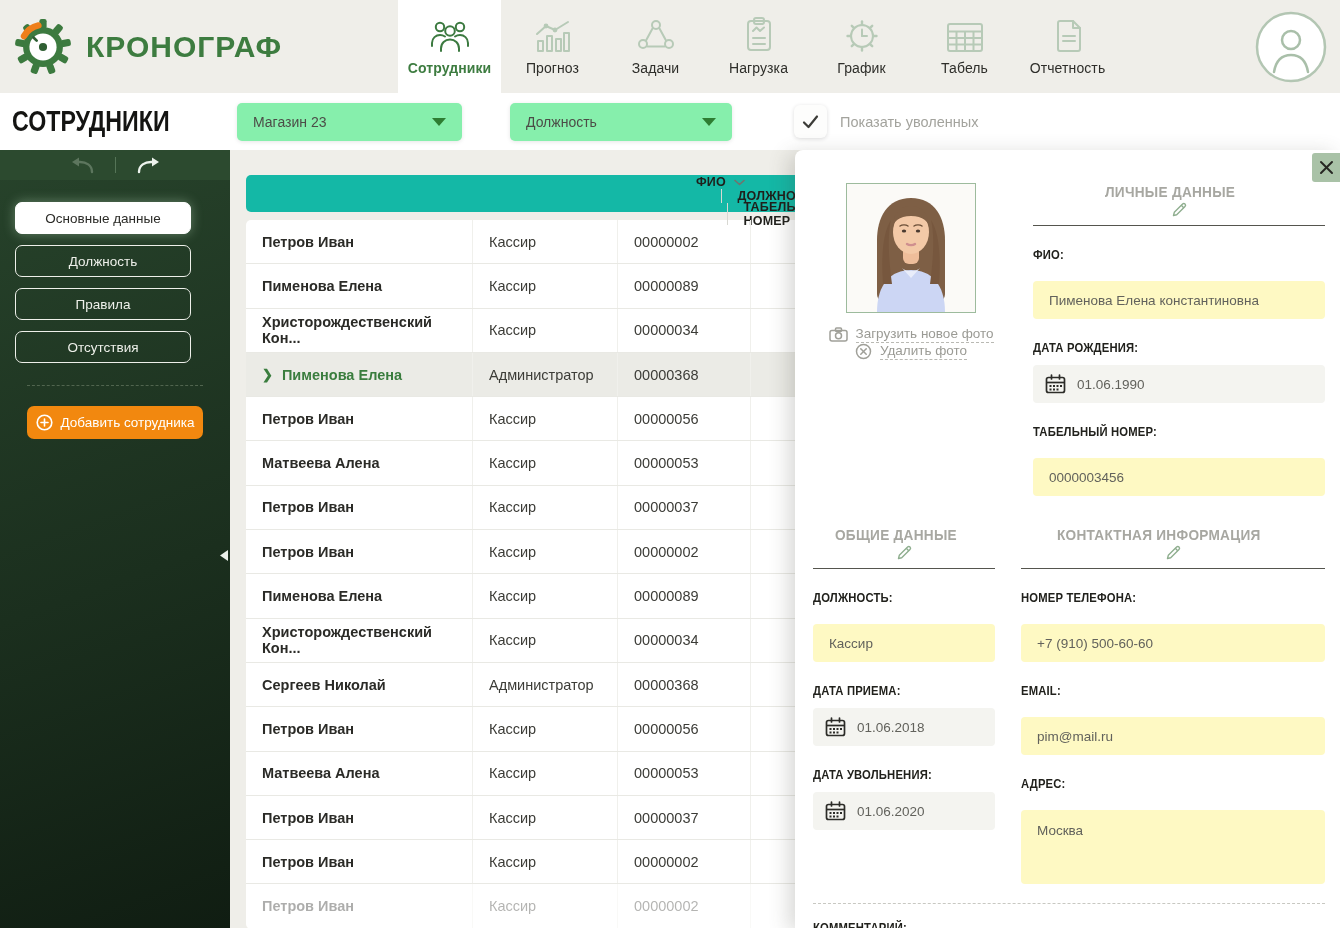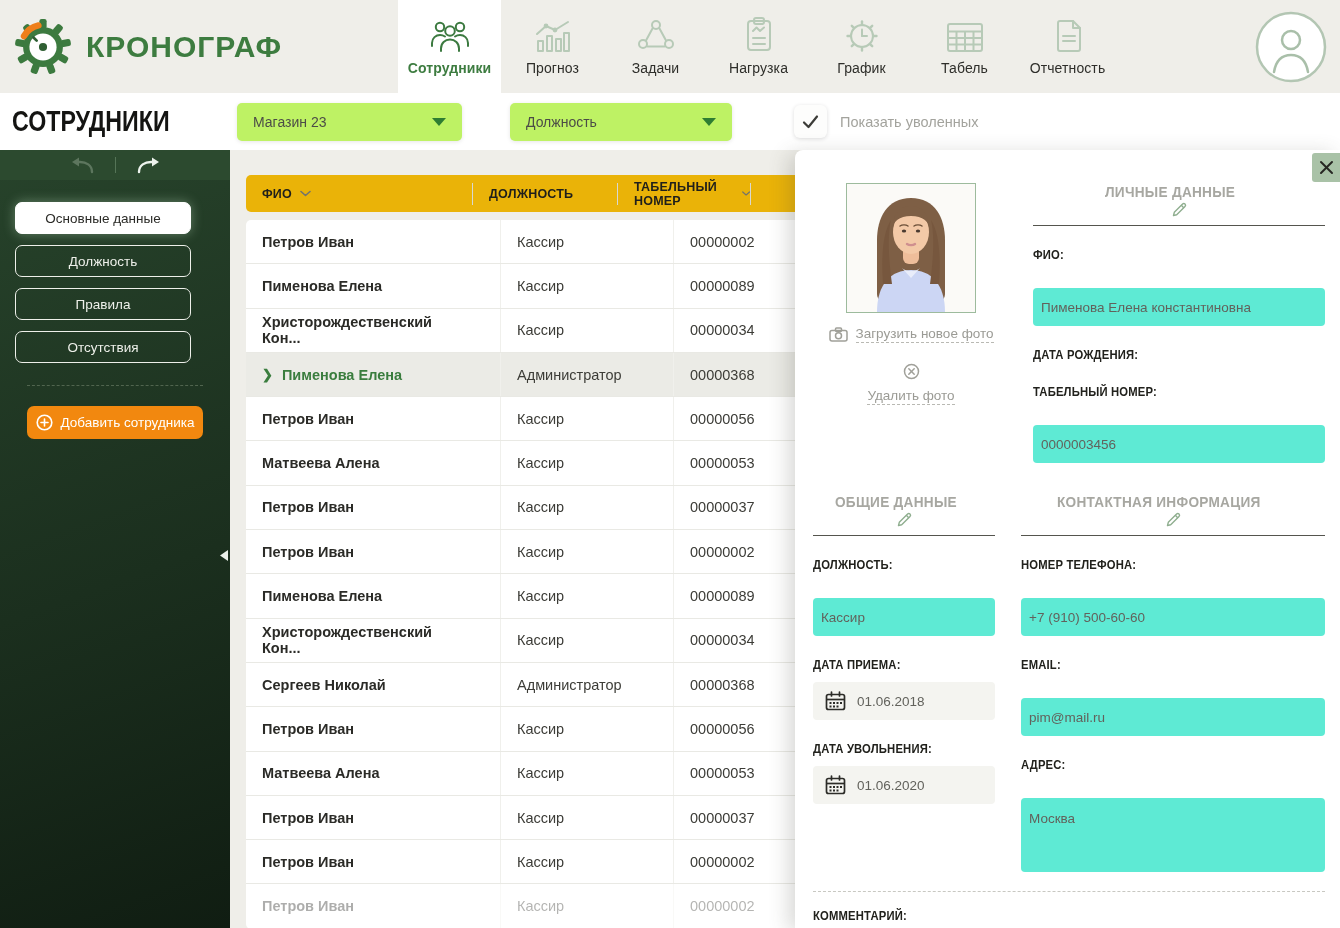"Магазин 23" .dropdown { background: #bef264 -> #86efac }
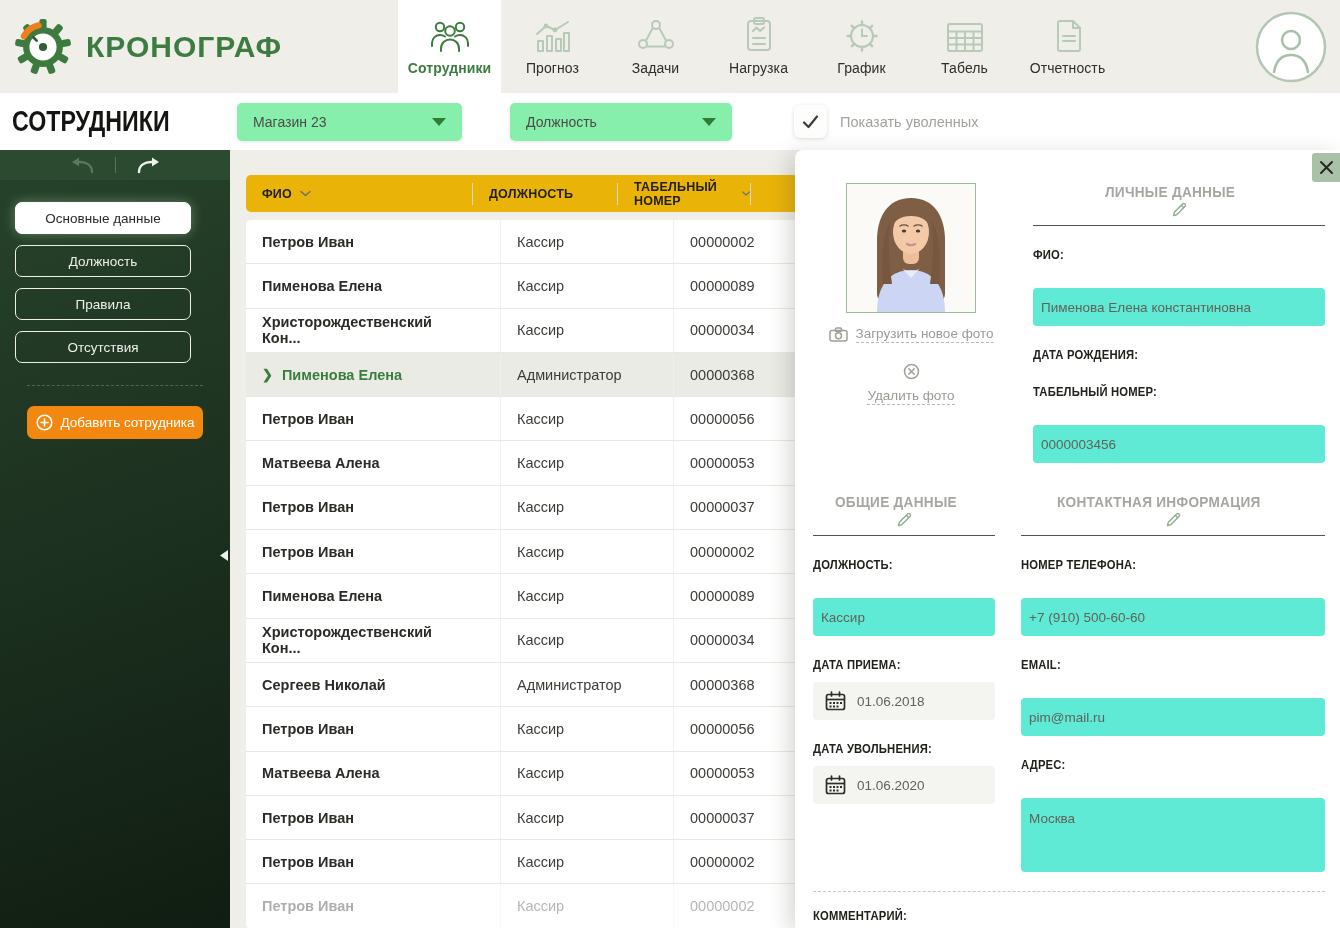"ФИО" .thead { background: #eab308 -> #14b8a6; flex-direction: none -> column }
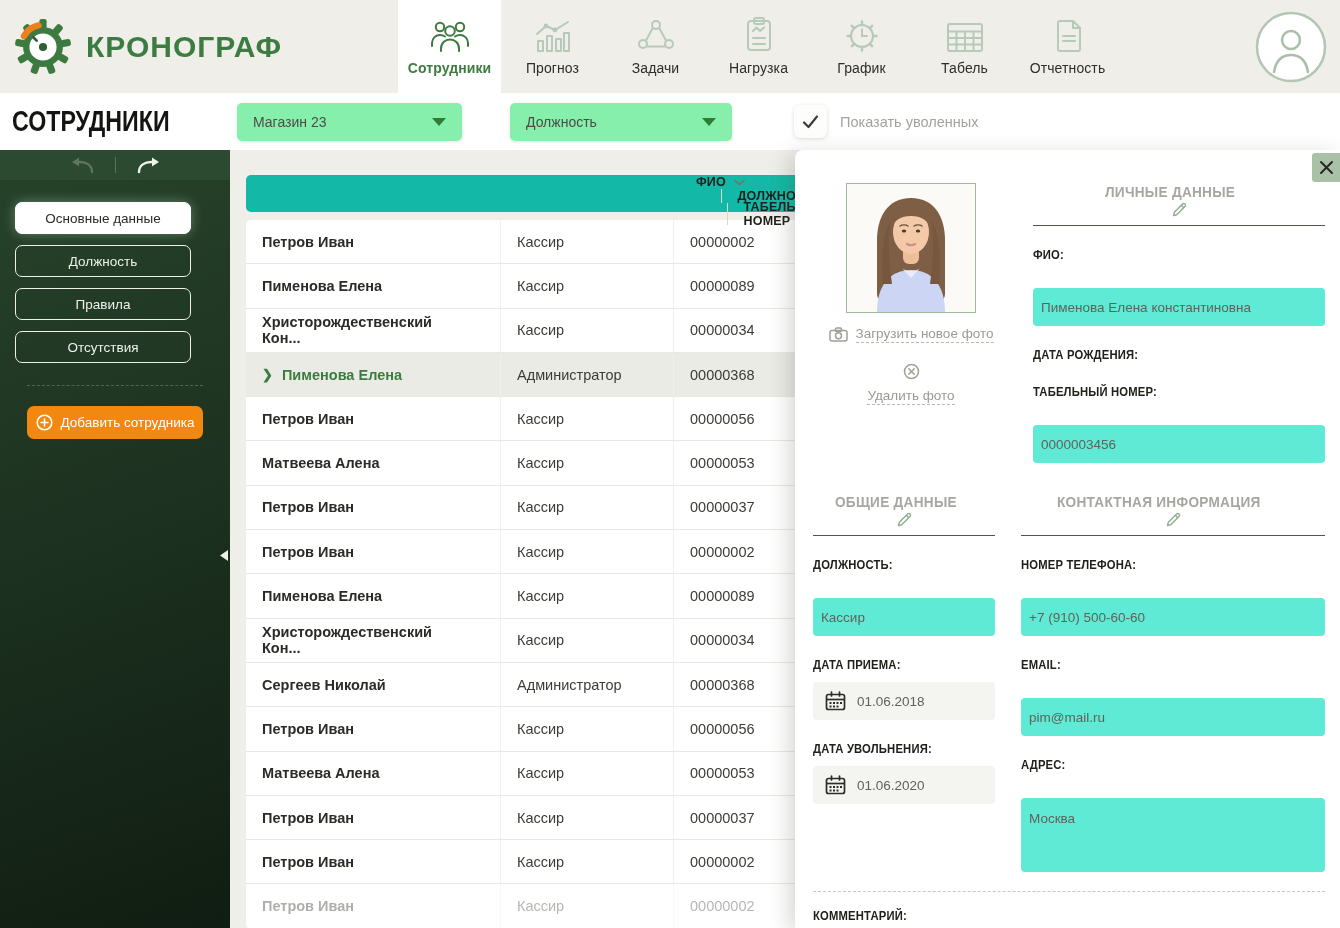"Петров Иван" .row { gap: 28px -> none }
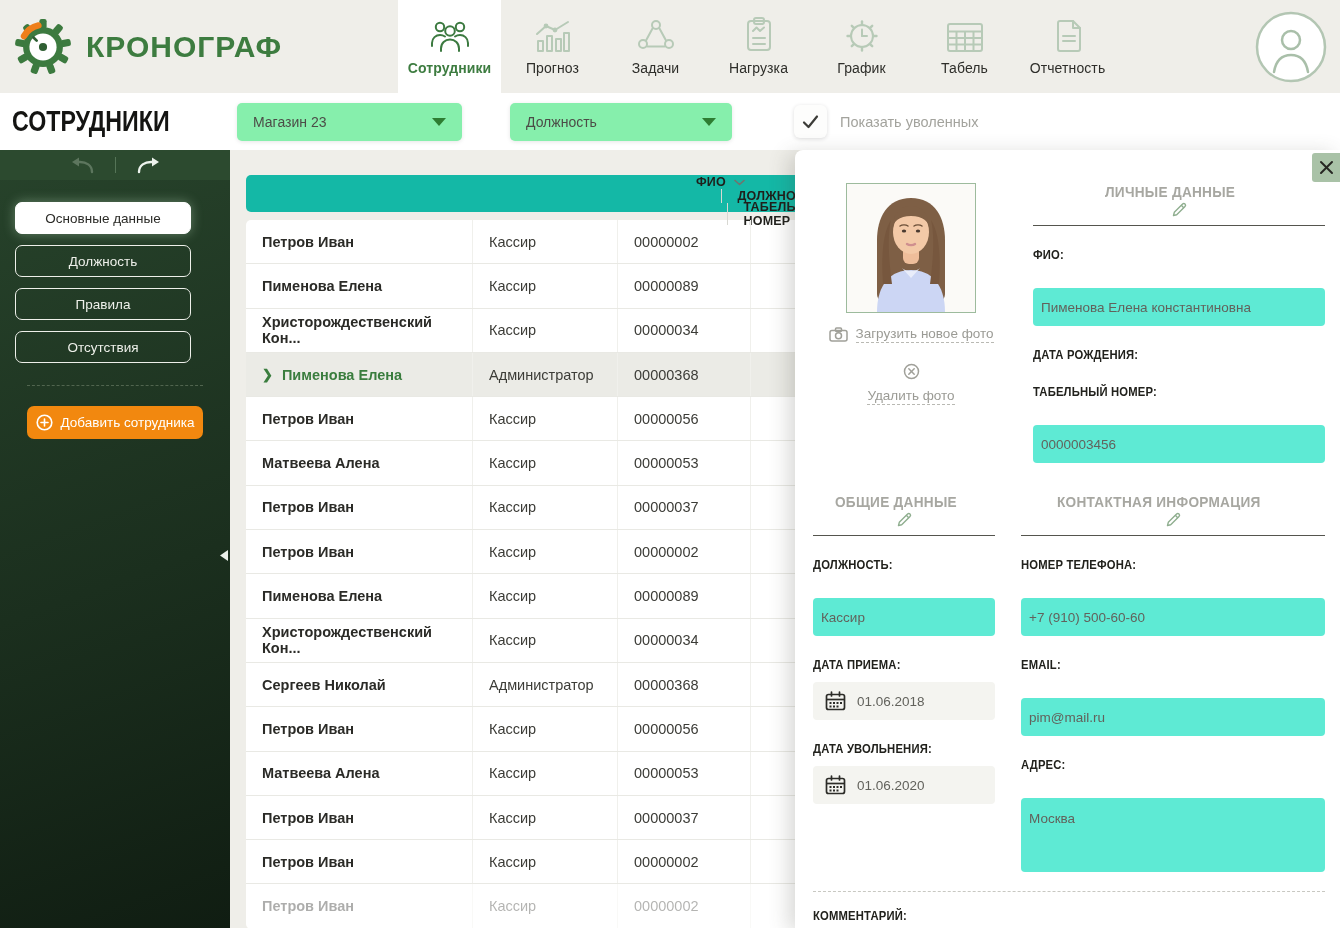"Пименова Елена константиновна" .fld-input { background: #5eead4 -> #fef9c3; margin-top: 25px -> 18px; padding-left: 8px -> 16px }
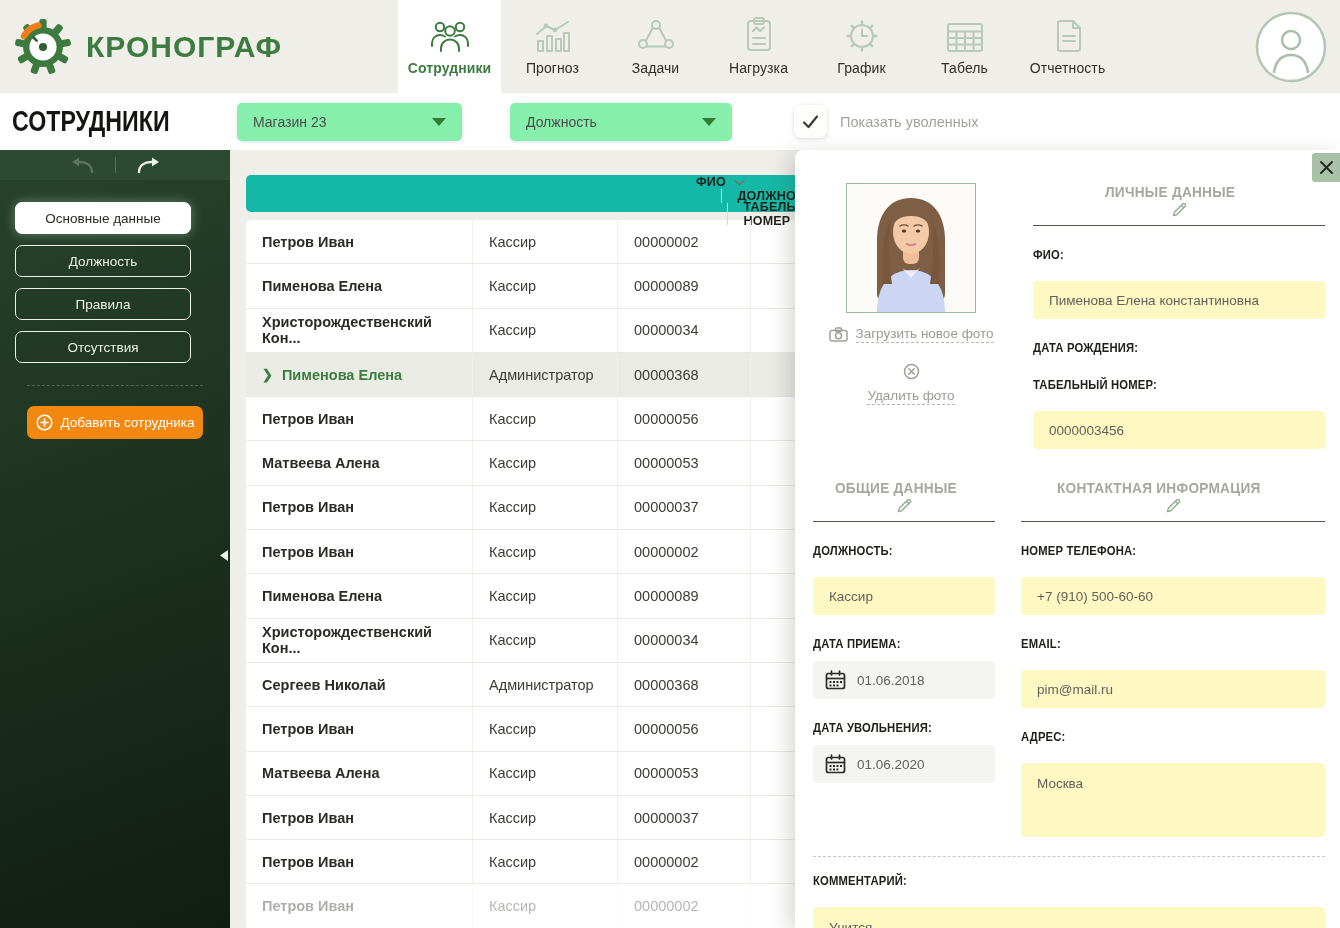"Удалить фото" .photo-link + .photo-link { flex-direction: column -> none; margin-top: 20px -> 0 }
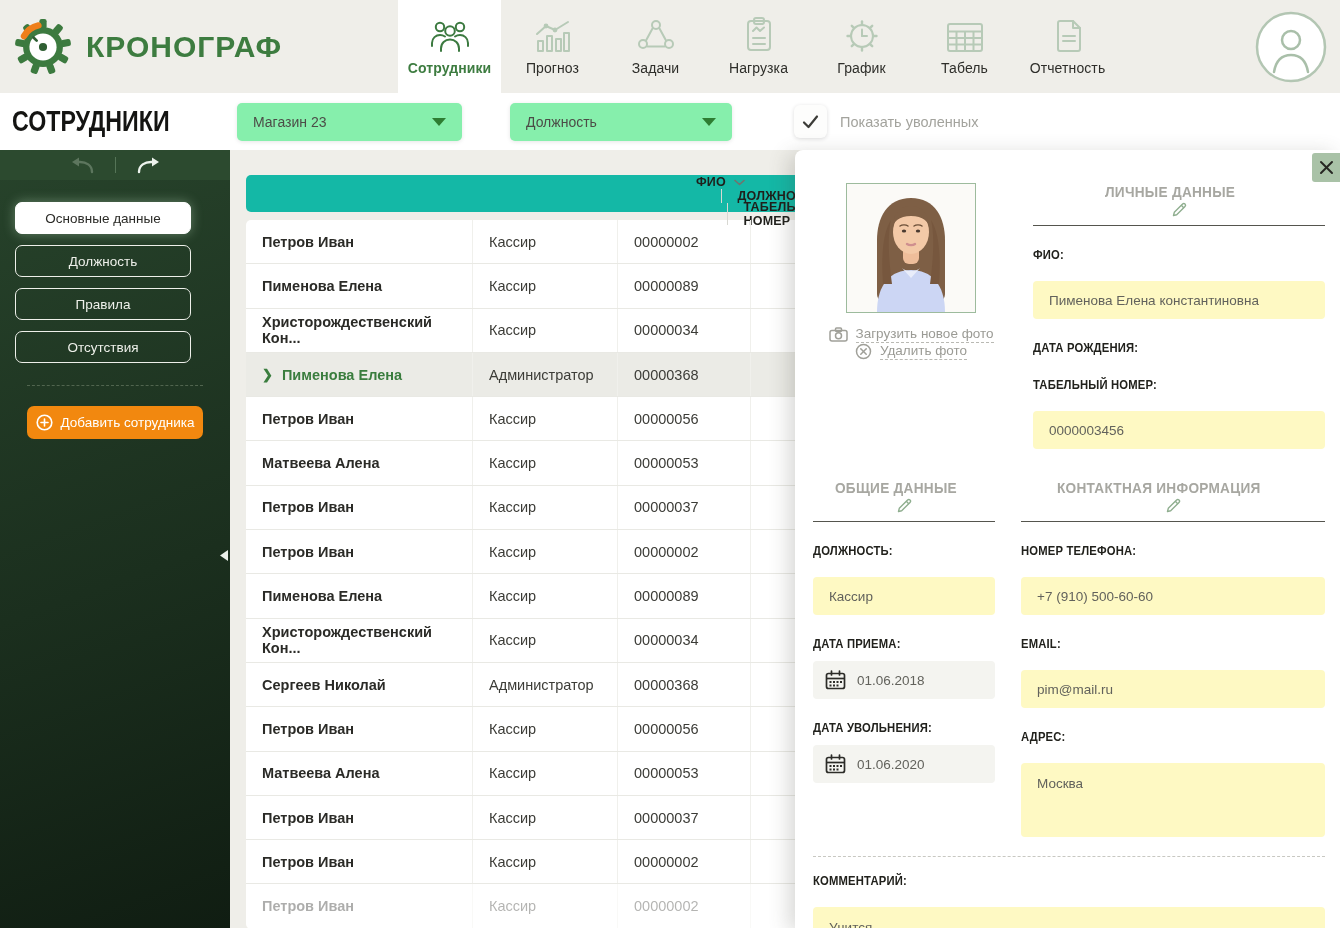"01.06.1990" div.fld-date { html: none -> <div> <svg> <rect></rect> <line></line> <line></line> <line></line> <g> <rect></rect> <rect></rect> <rect></rect> <rect></rect> <rect></rect> <rect></rect> <rect></rect> </g> </svg> <span>01.06.1990</span> </div> }
